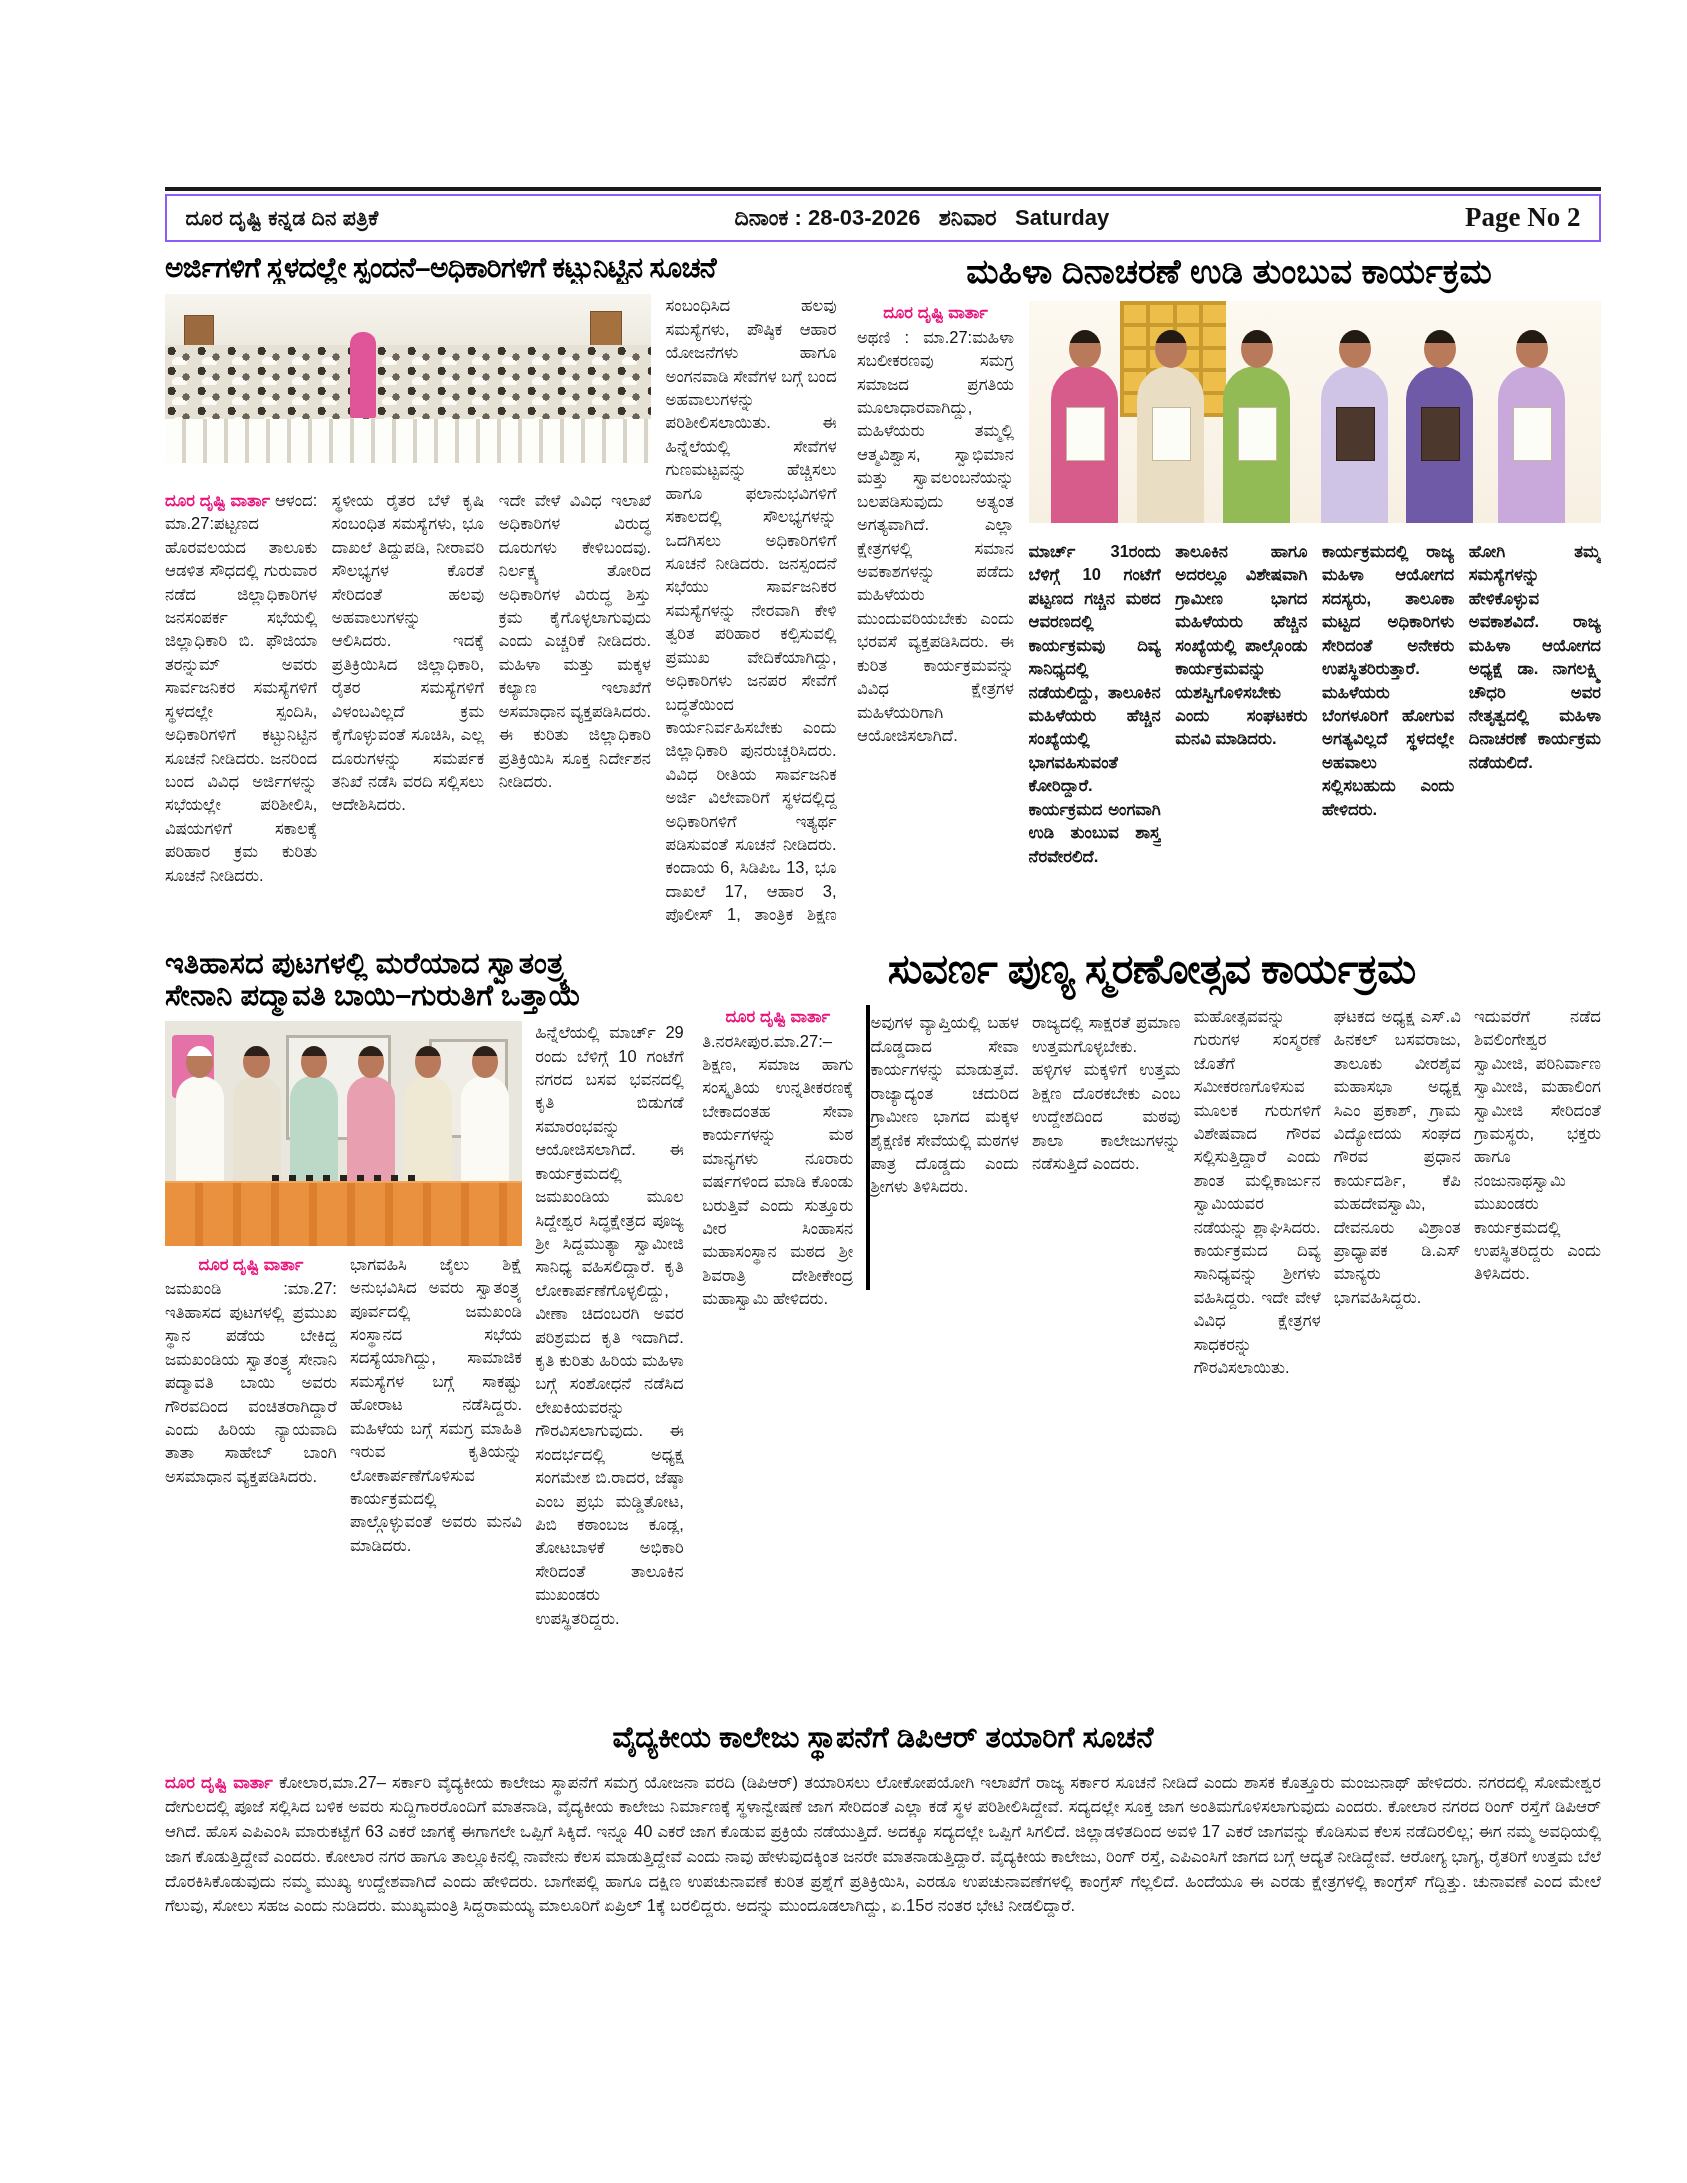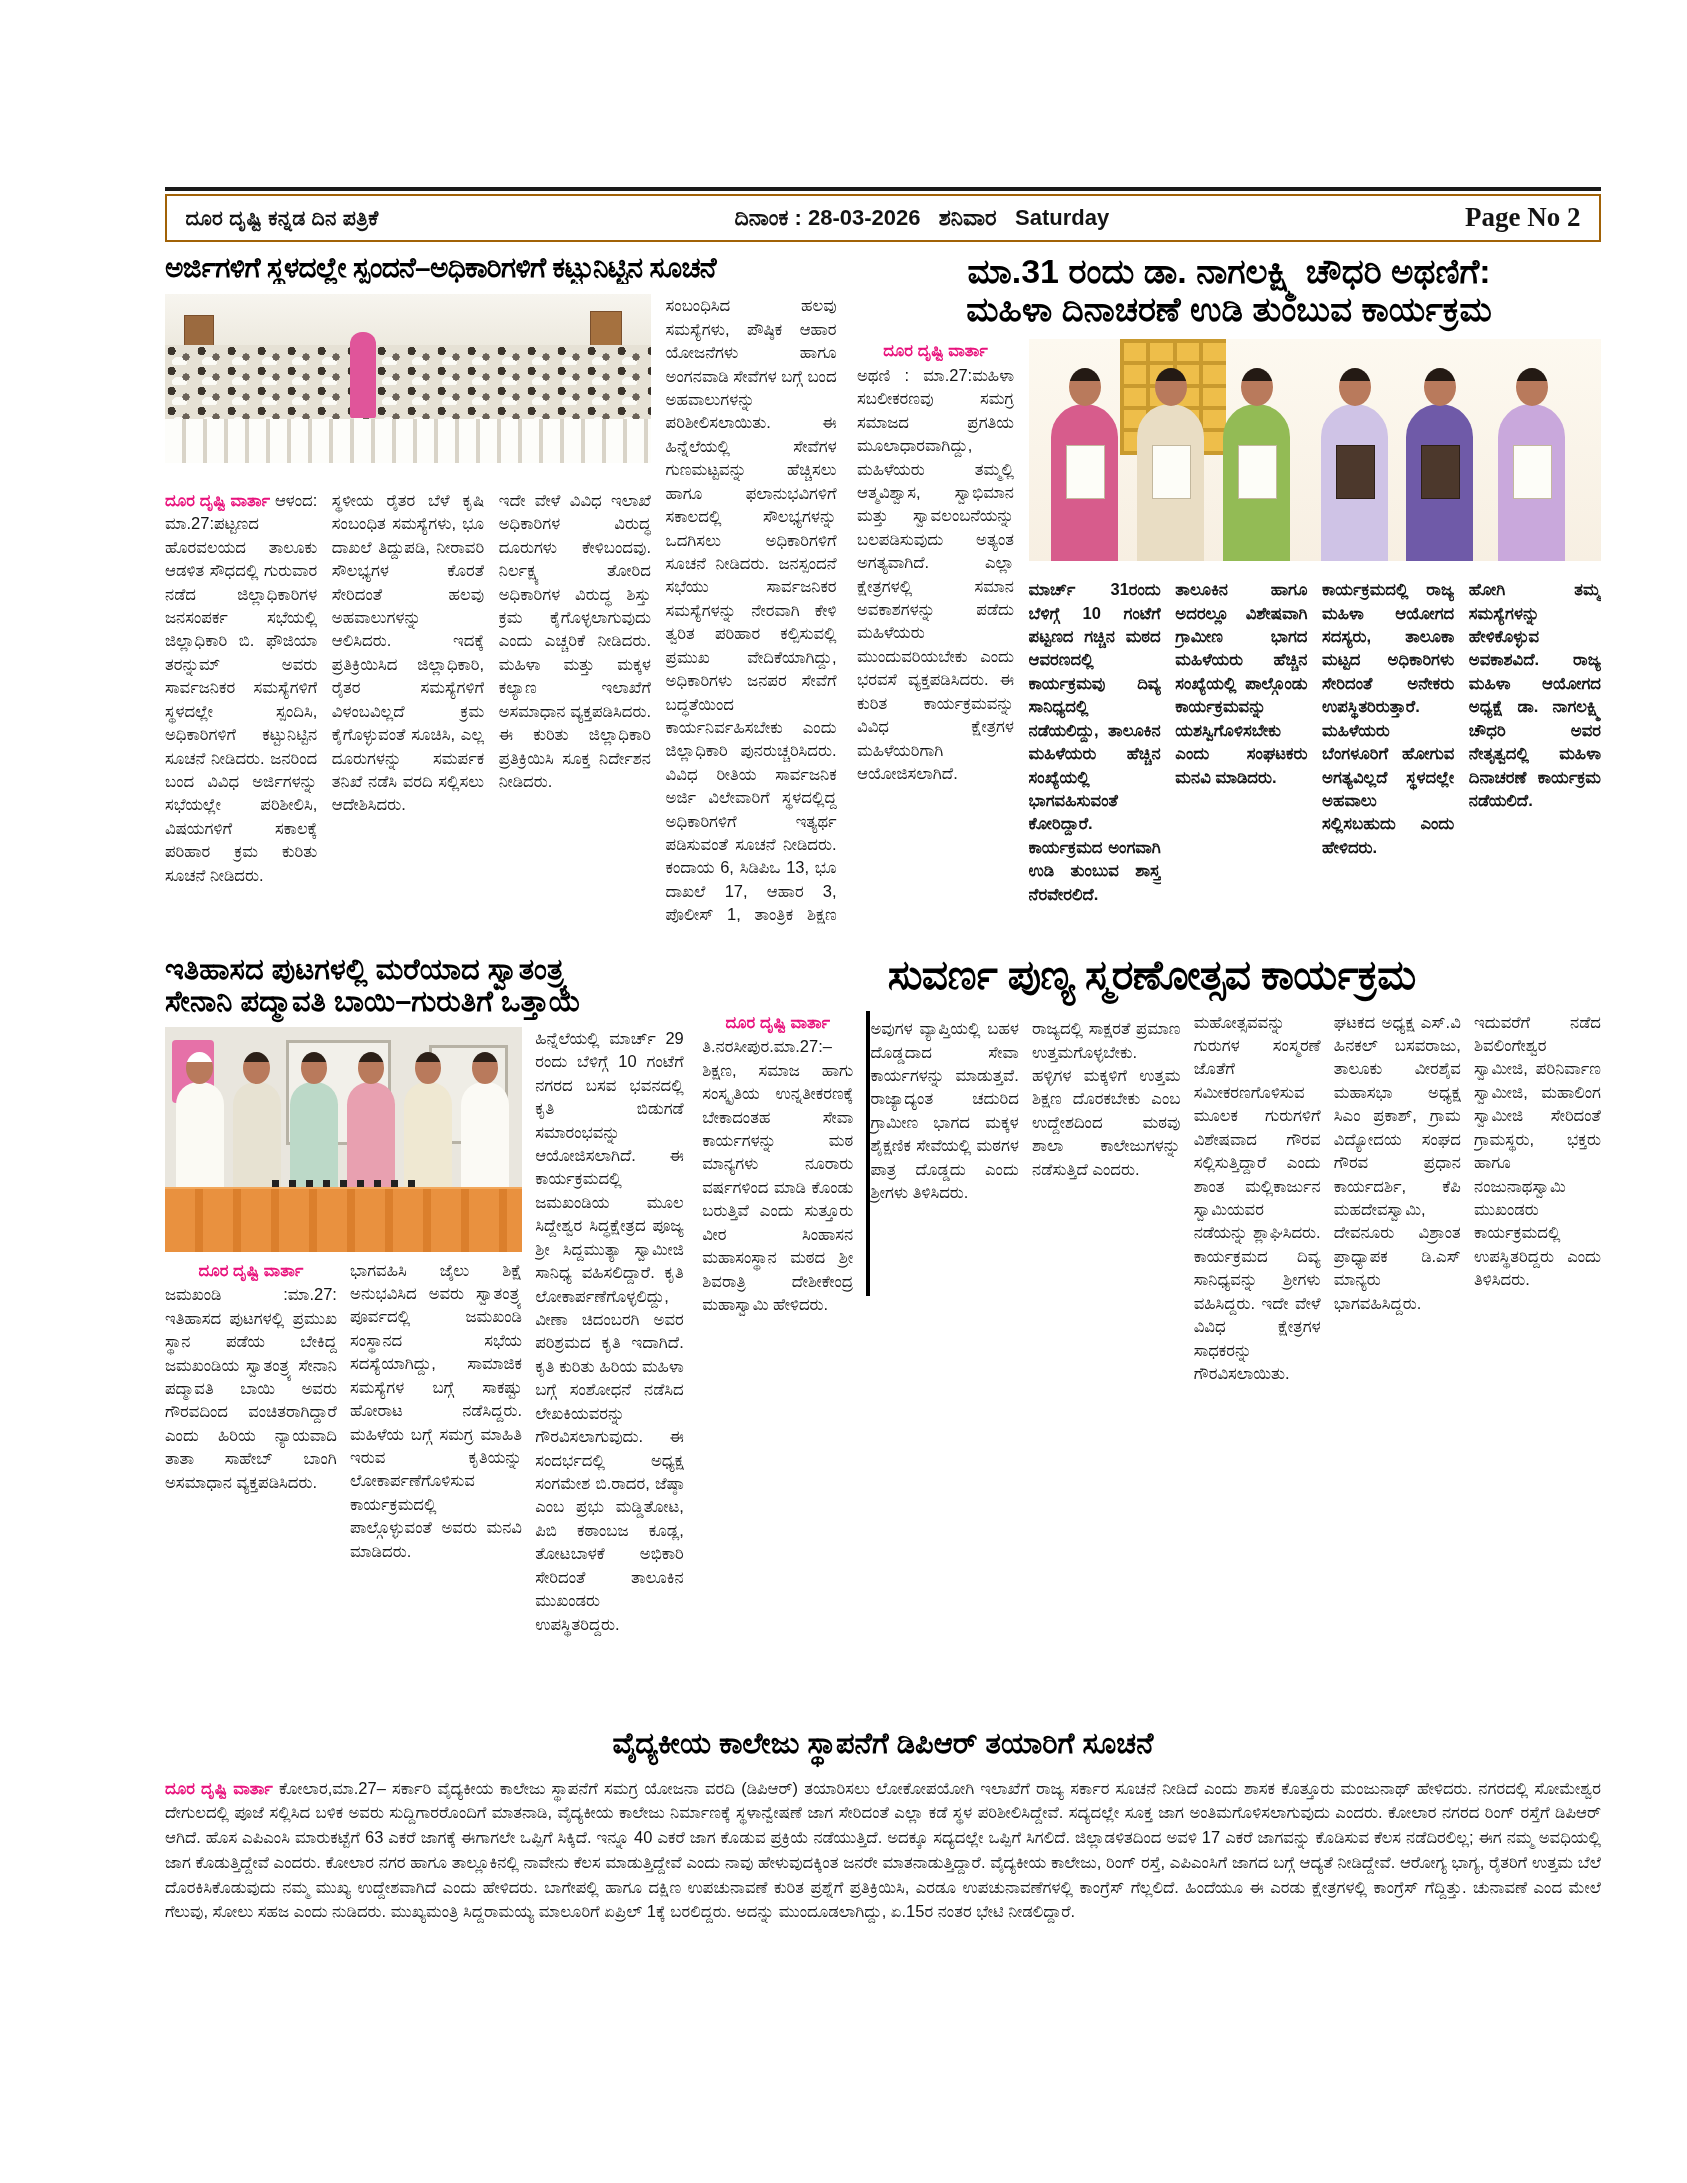"ದೂರ ದೃಷ್ಟಿ ಕನ್ನಡ ದಿನ ಪತ್ರಿಕೆ" .masthead { border: 2px solid #a16207 -> 2px solid #8b5cf6 }
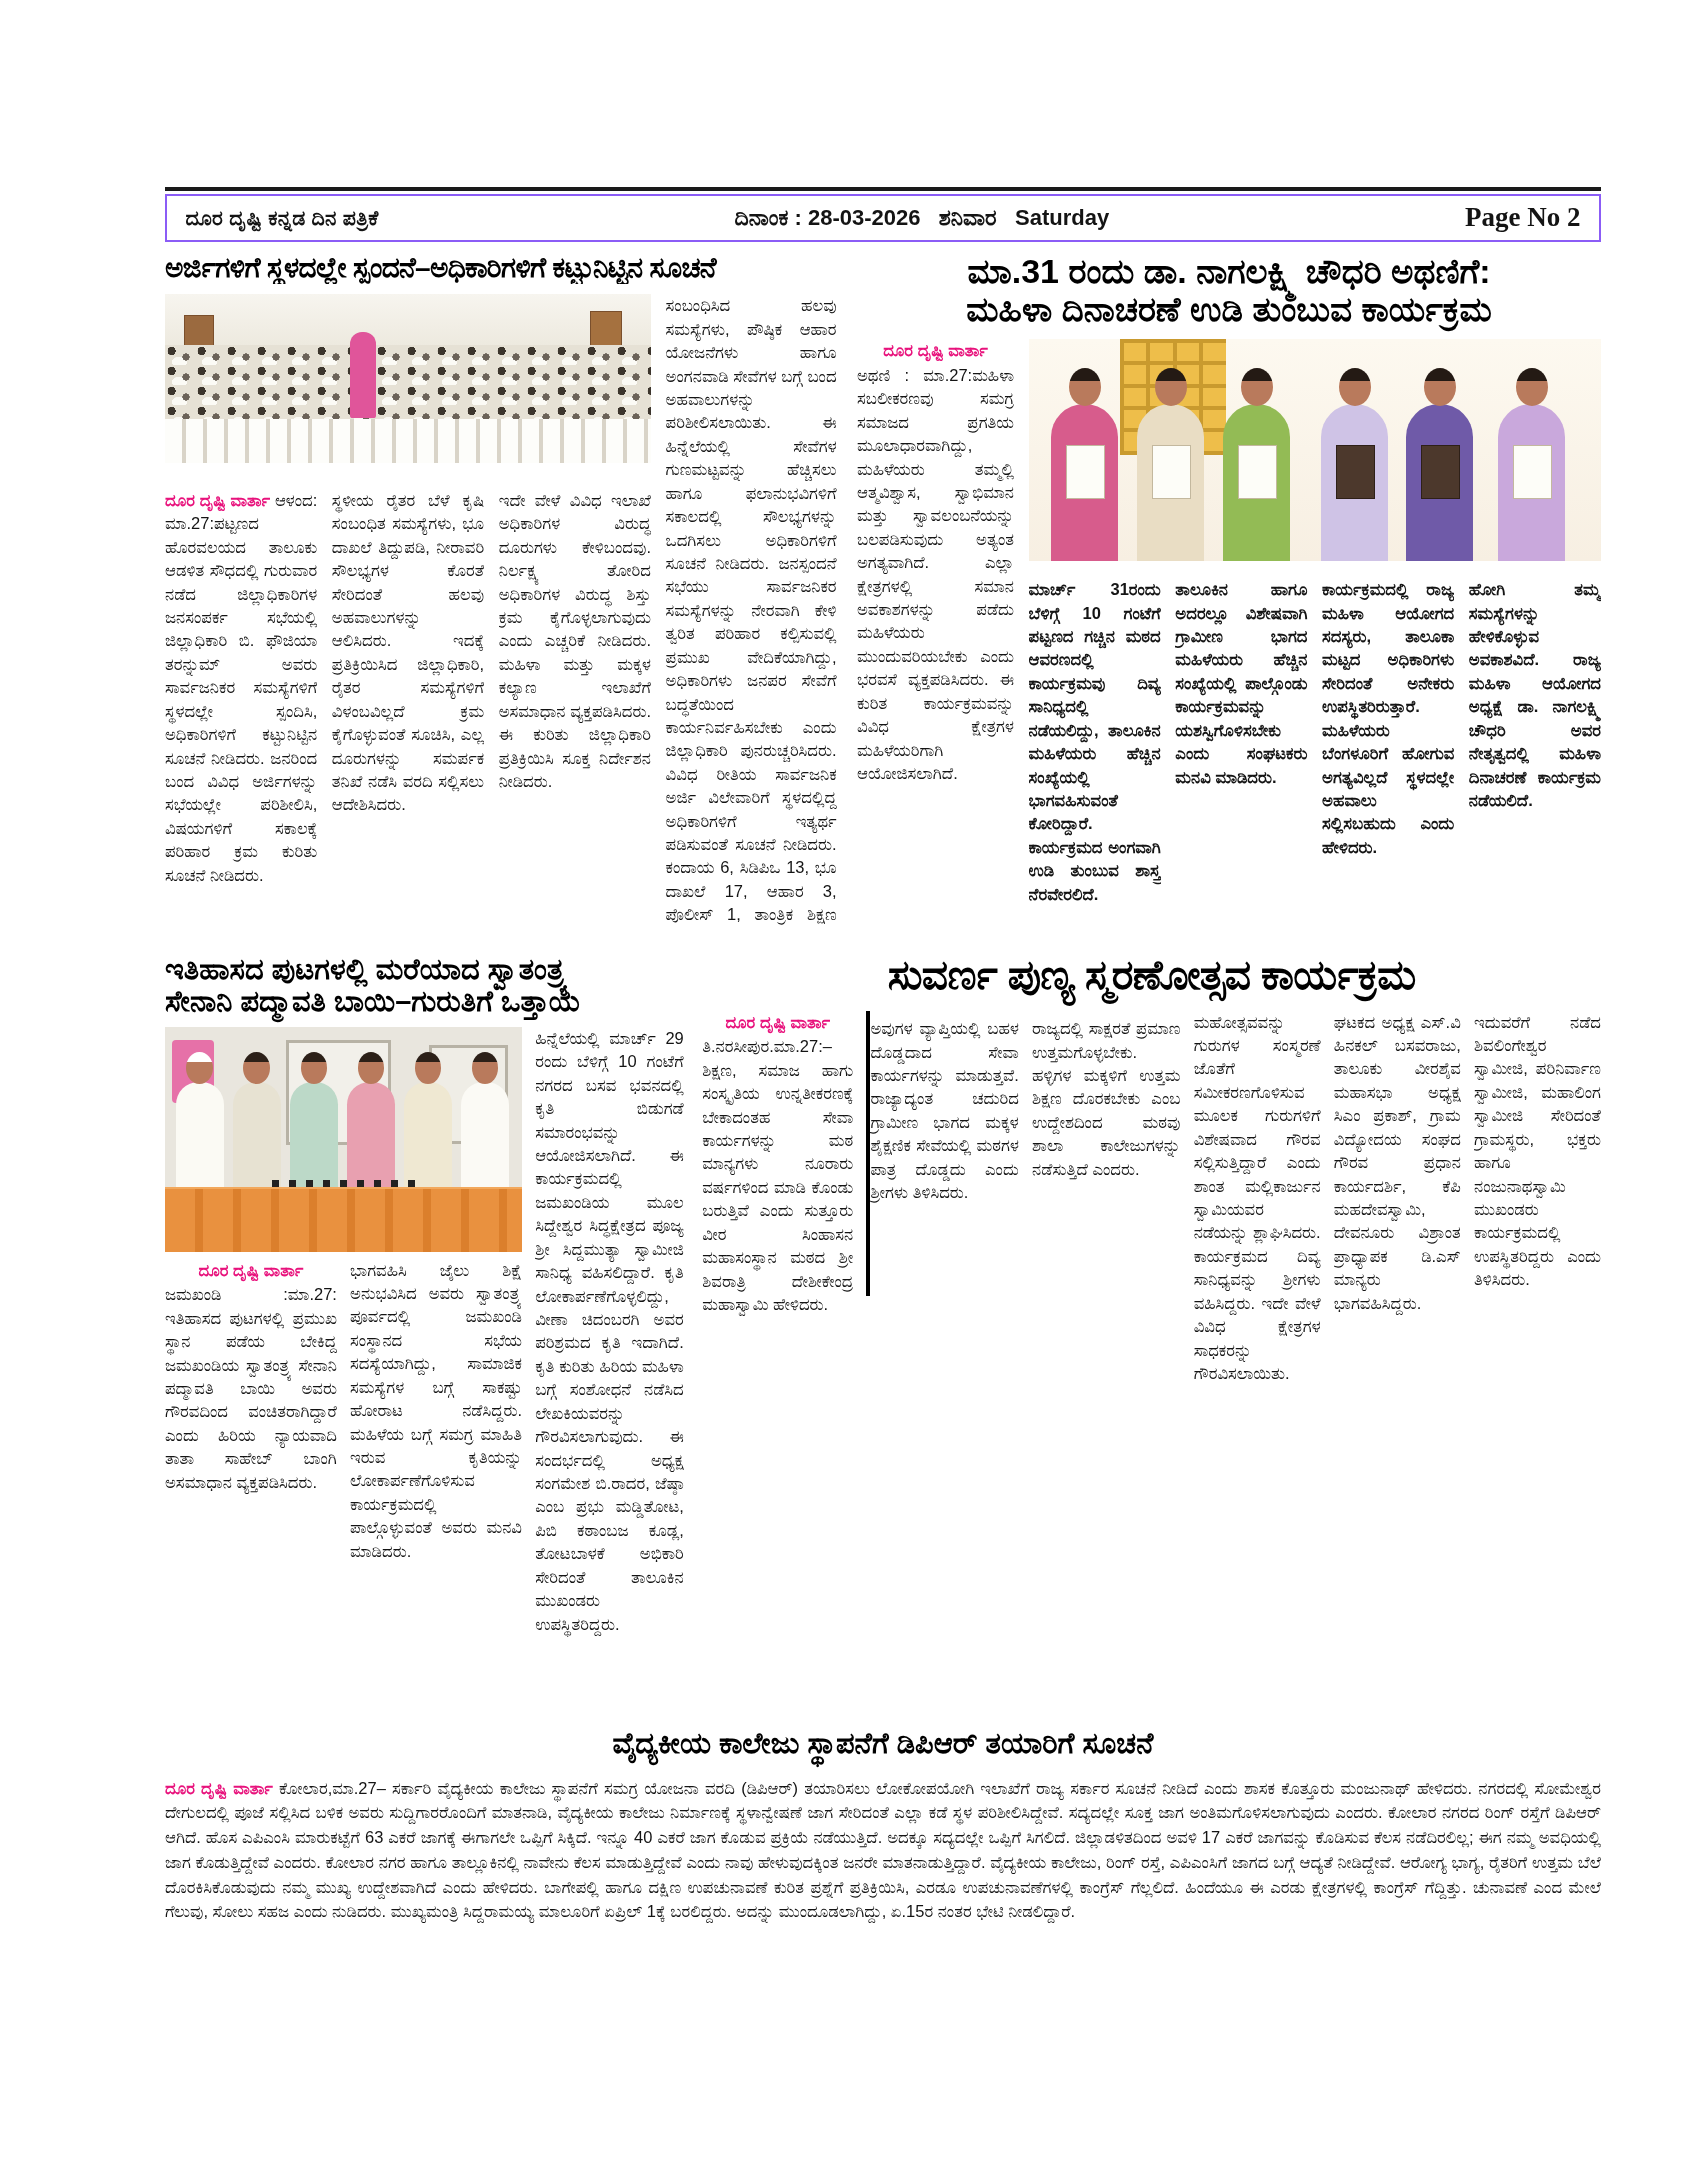"ಮಾ.31 ರಂದು ಡಾ. ನಾಗಲಕ್ಷ್ಮಿ ಚೌಧರಿ" div { html: <div>ಮಾ.31 ರಂದು ಡಾ. ನಾಗಲಕ್ಷ್ಮಿ ಚೌಧರಿ ಅಥಣಿಗೆ:</div> -> none }
